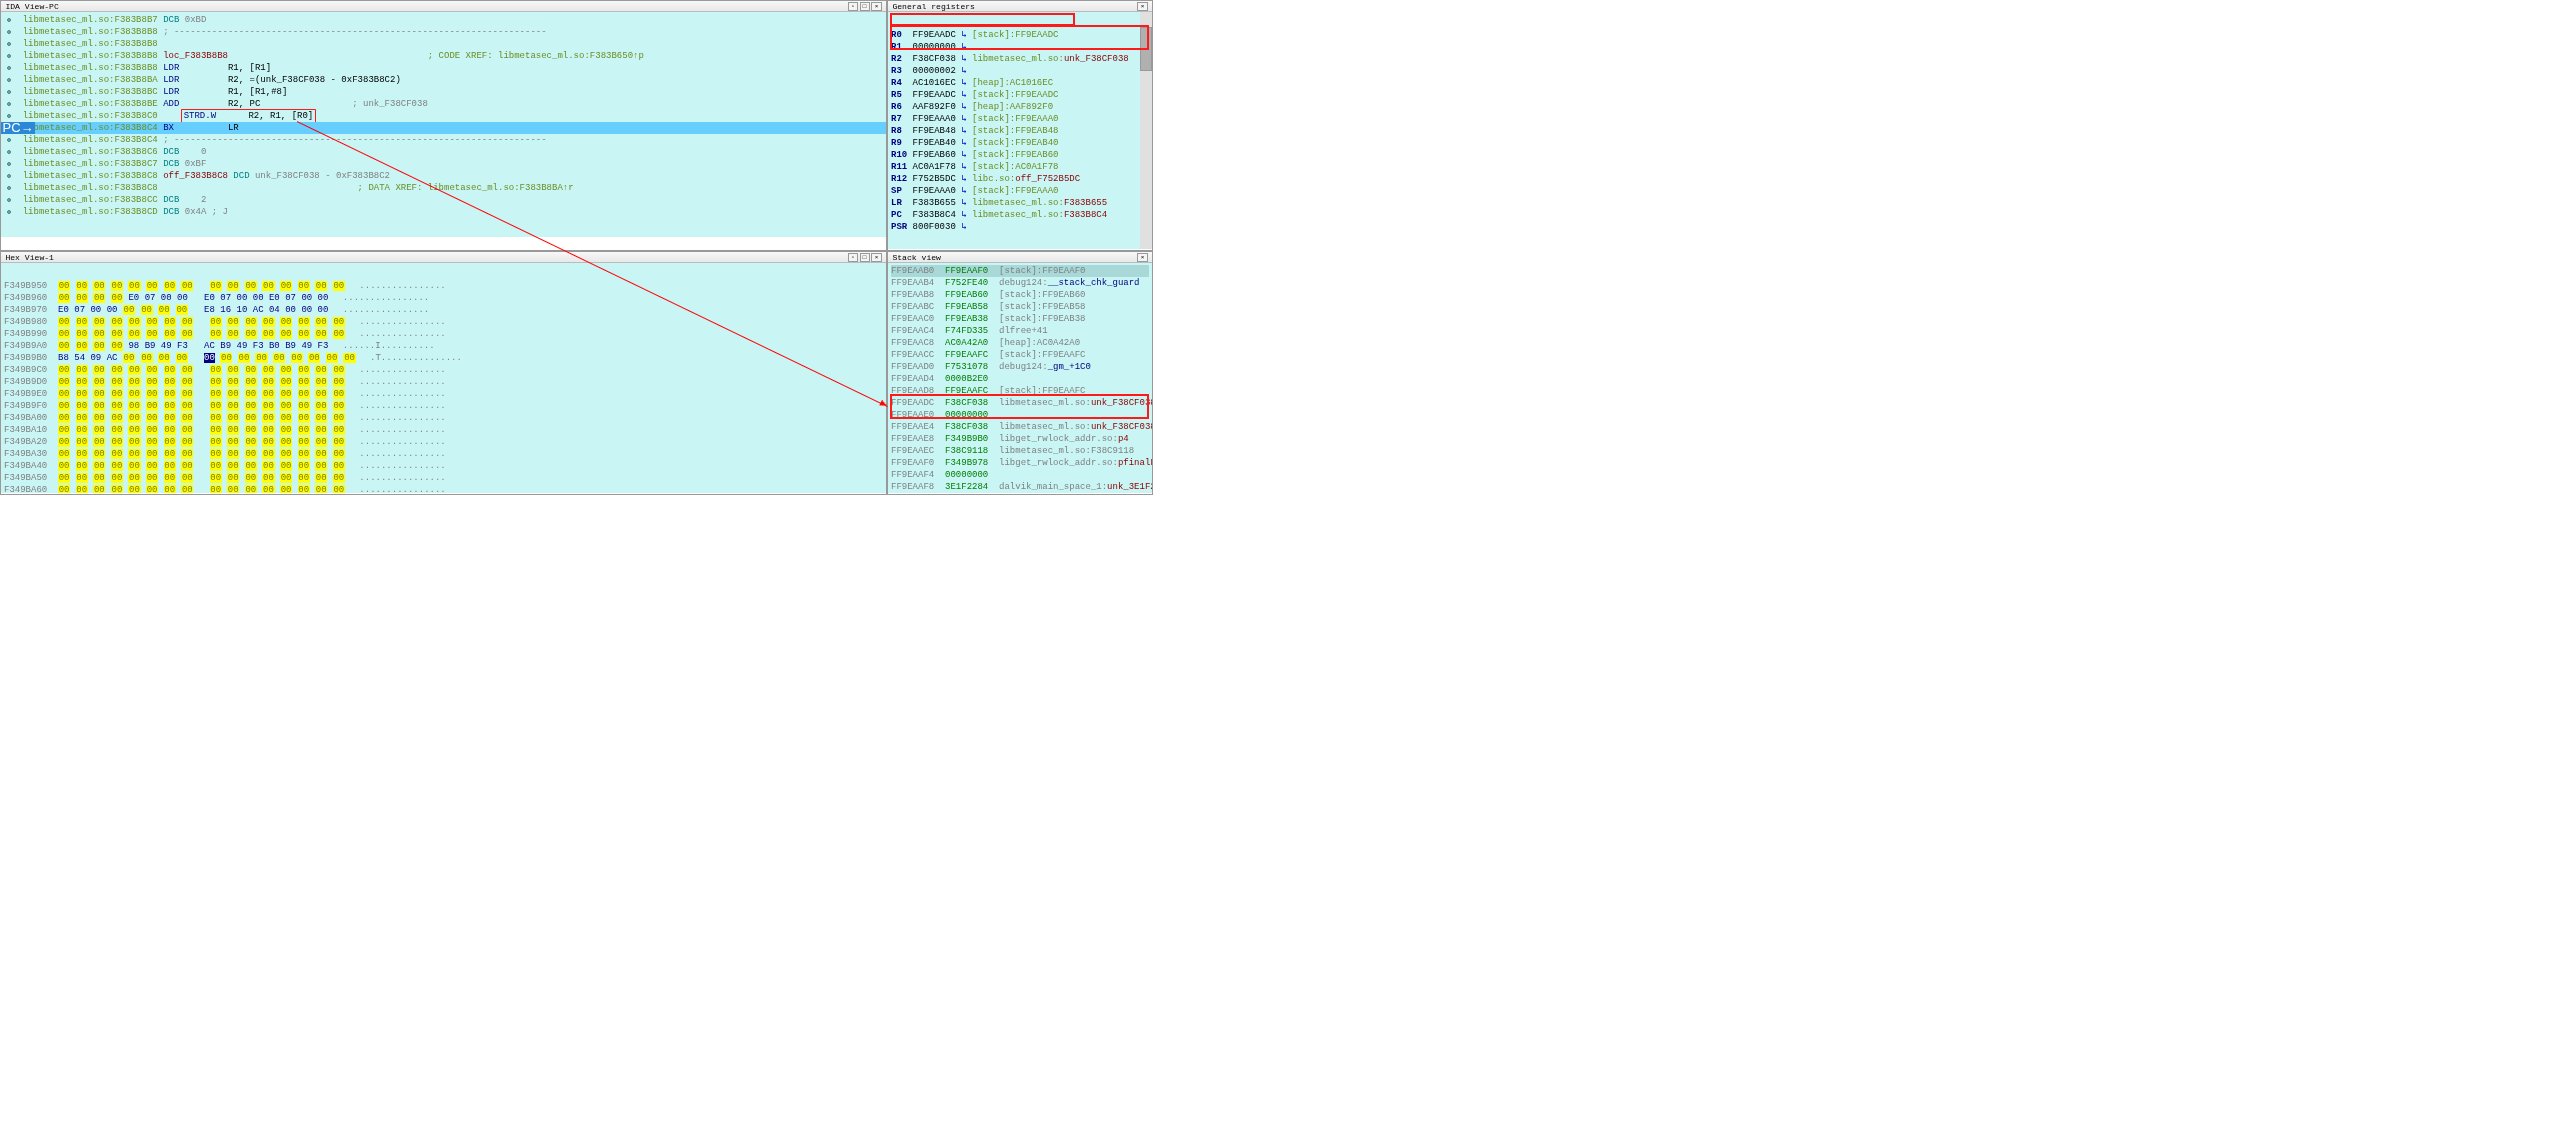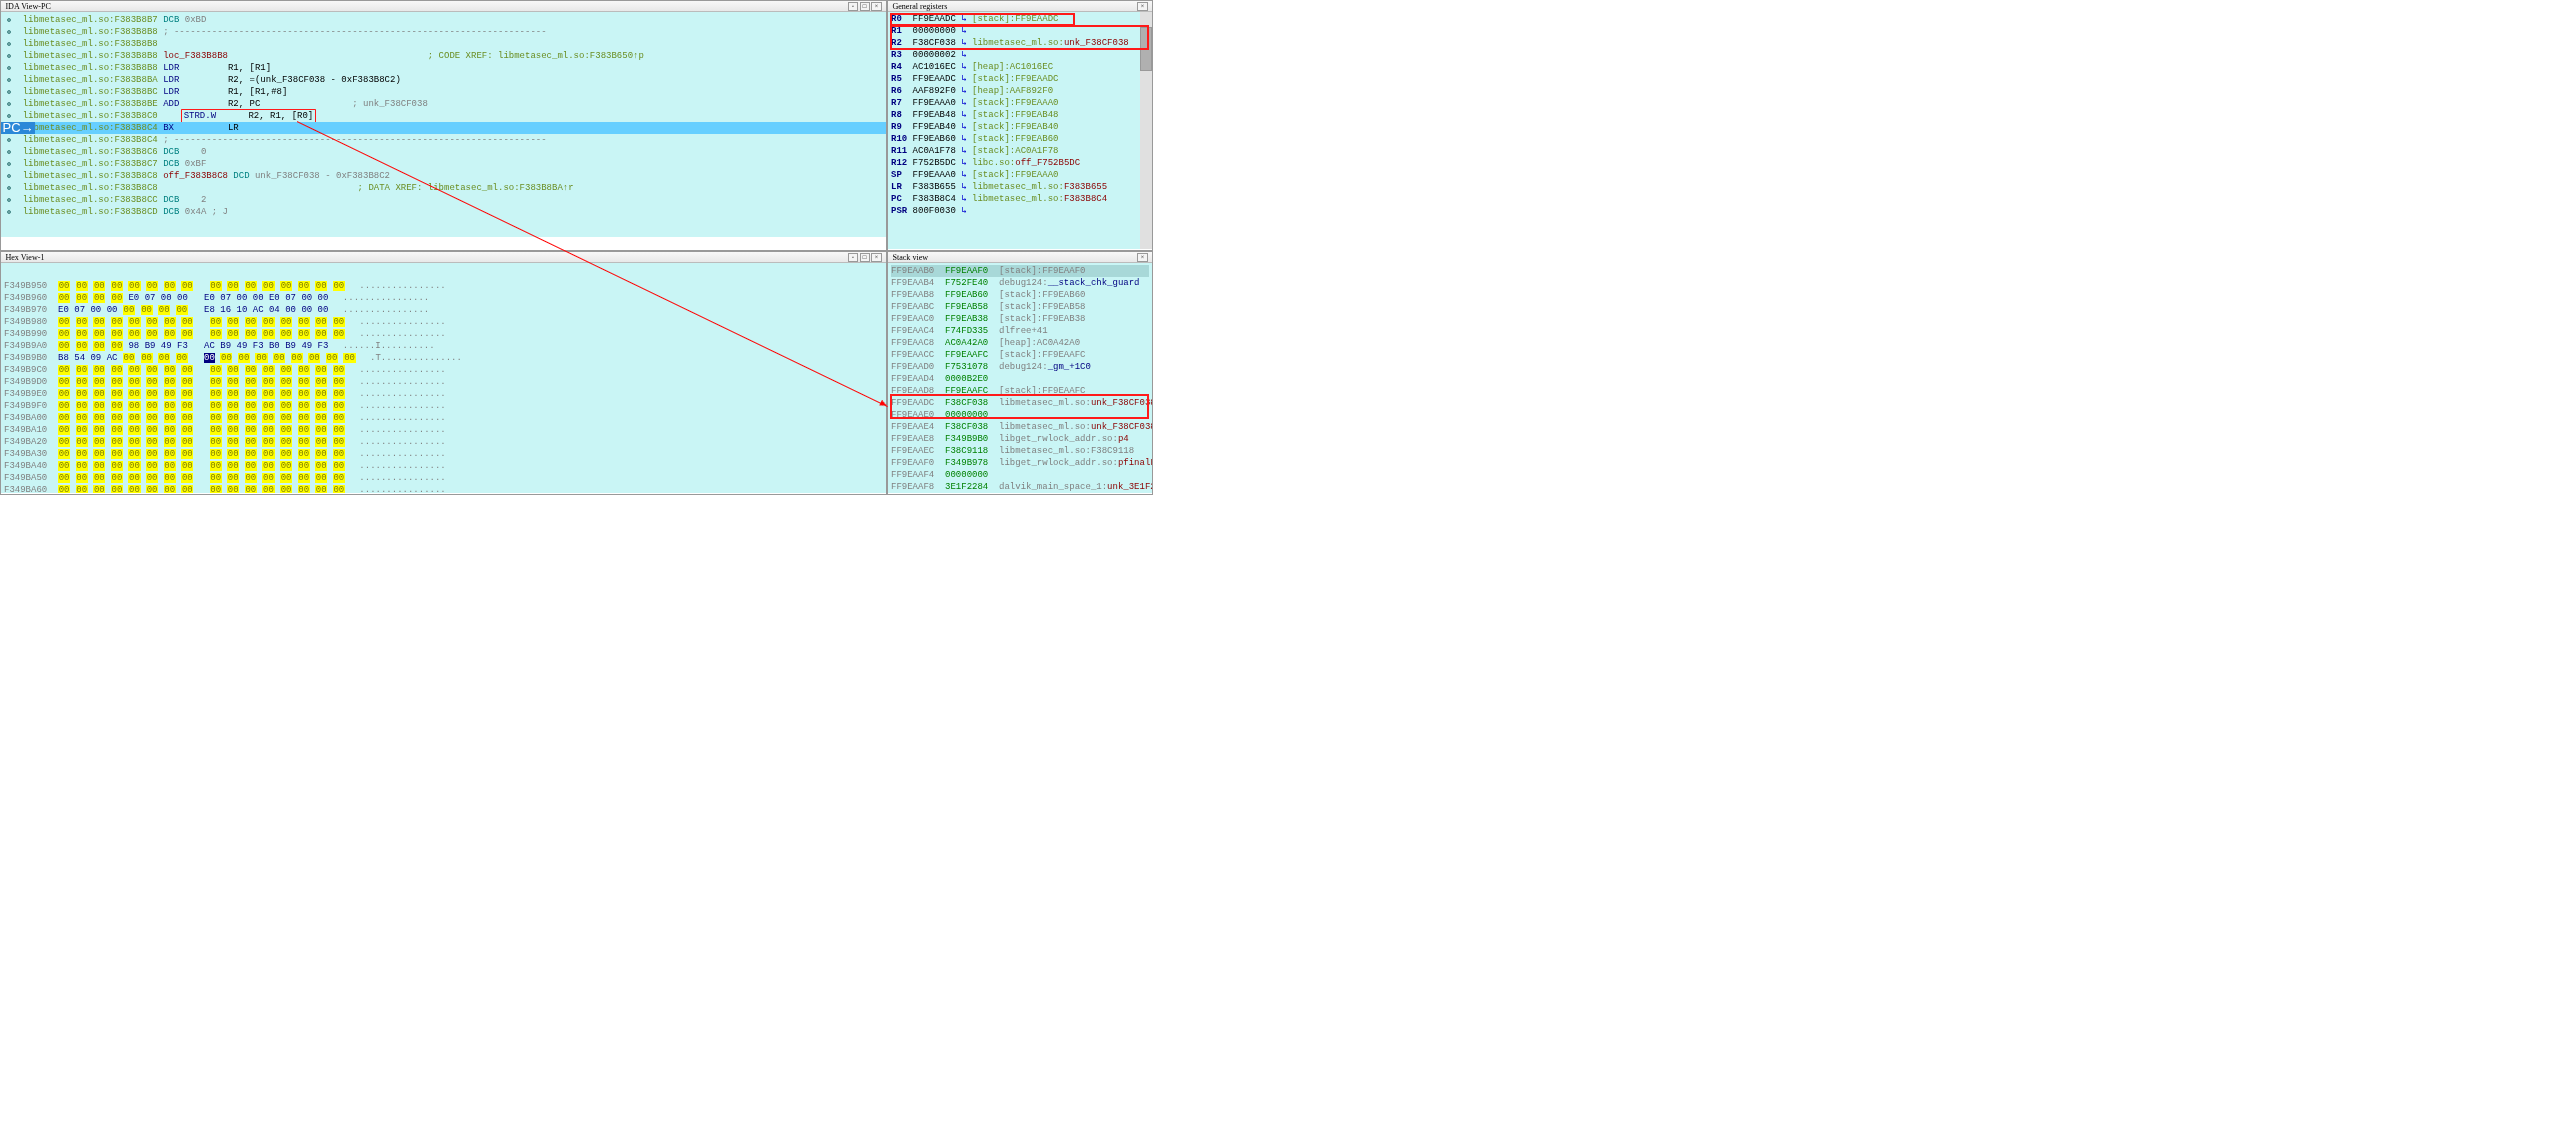"IDA View-PC" .pane-title { font-family: Liberation Serif, serif -> Liberation Mono, monospace }
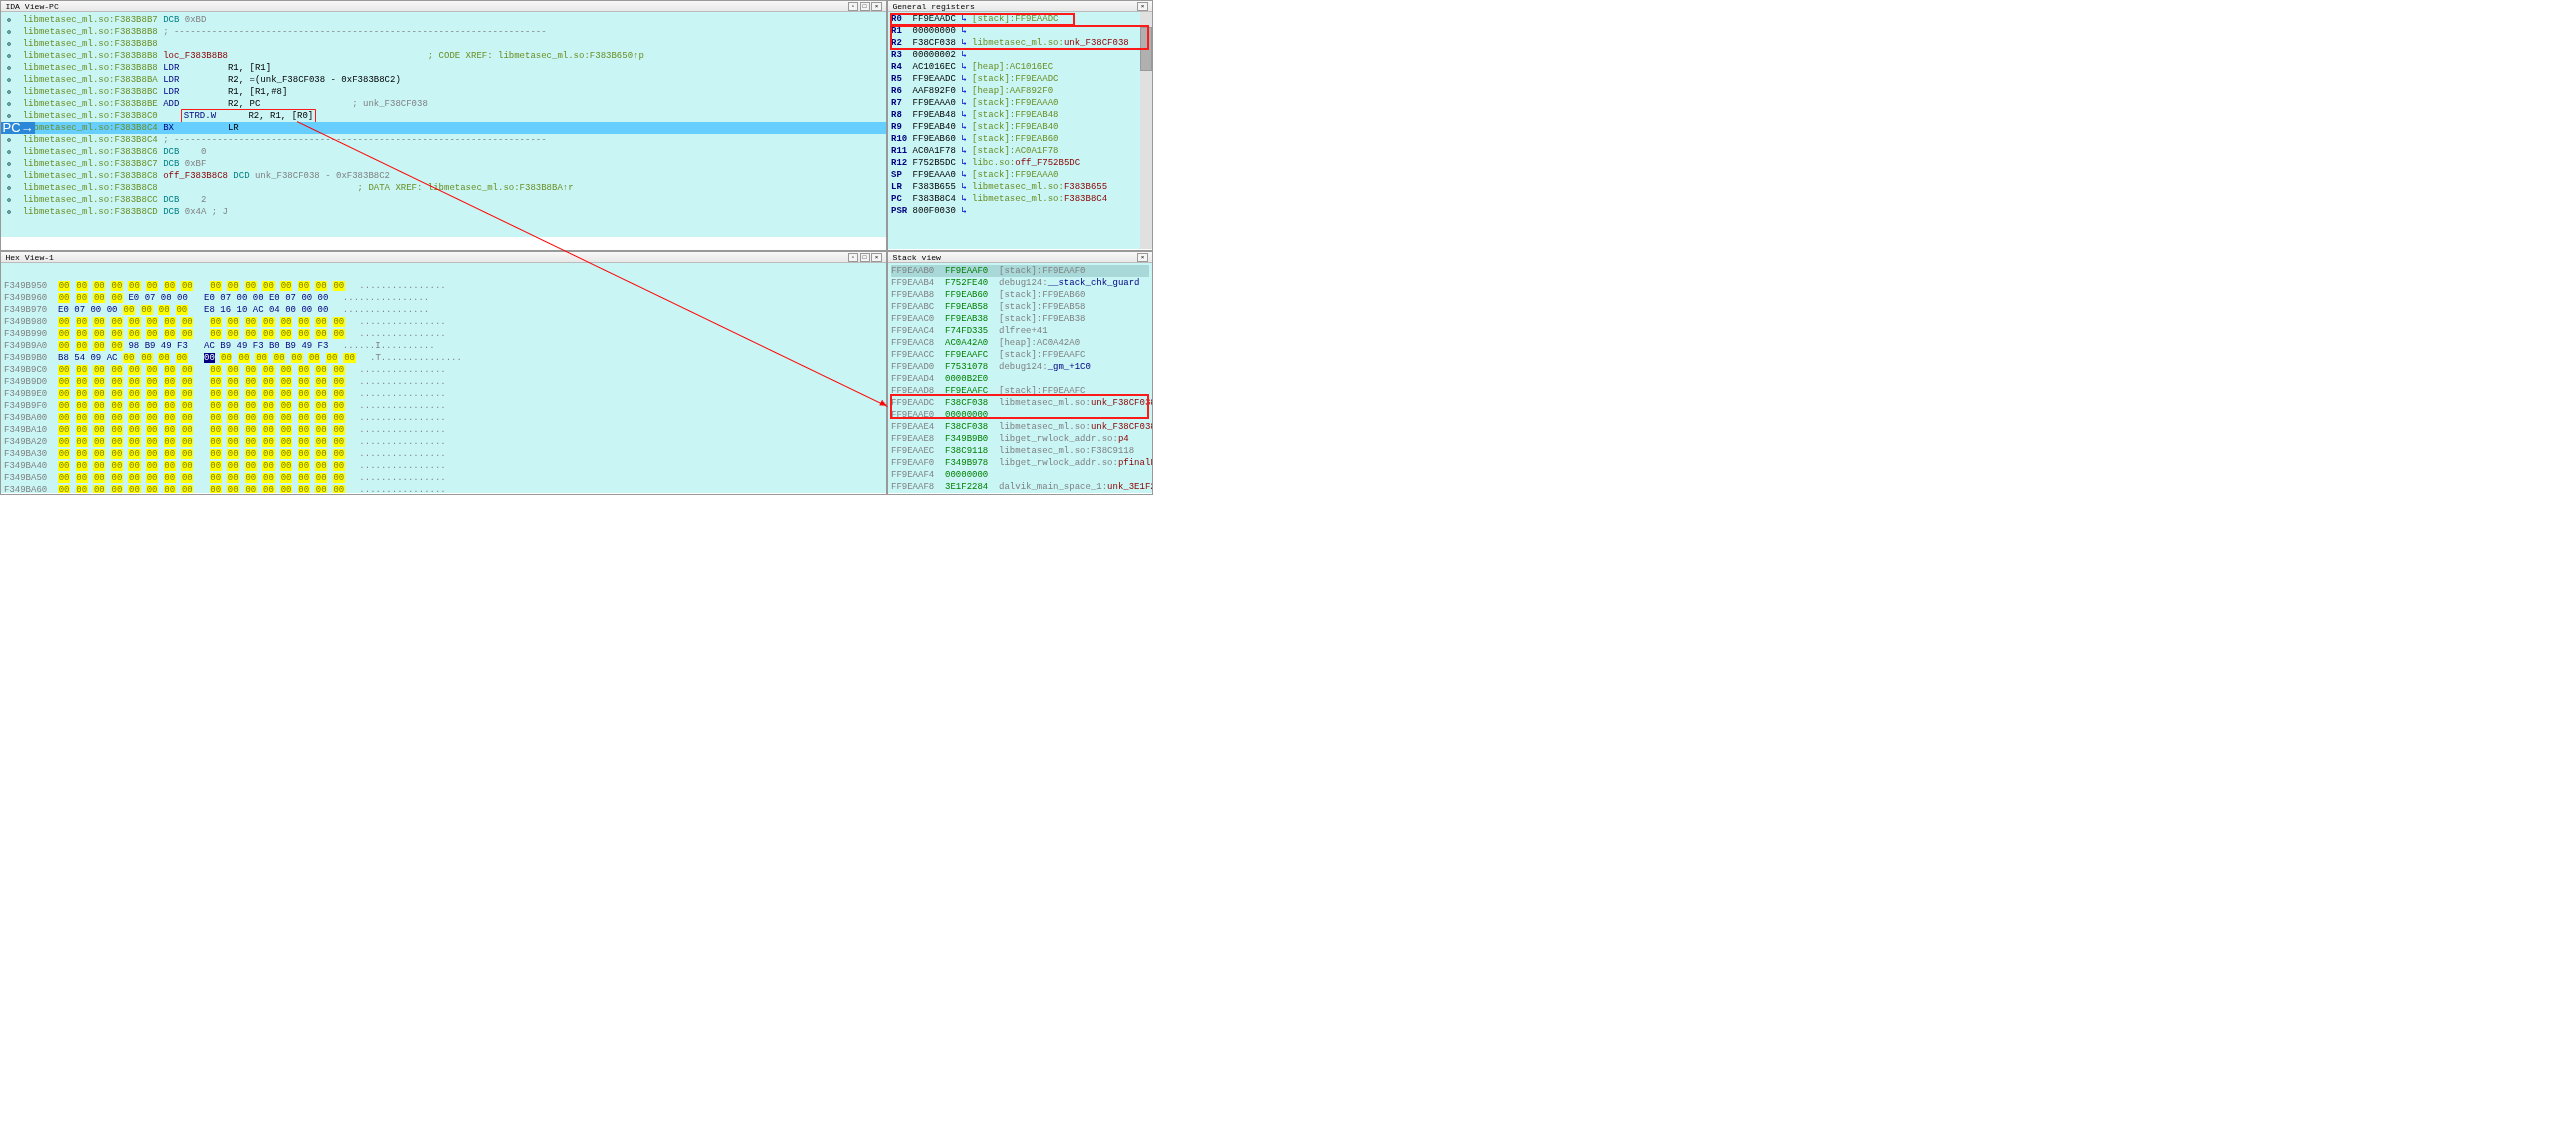"R0 FF9EAADC ↳ [stack]:FF9EAADC" .reg-body { padding: 1px 3px -> 17px 3px }
